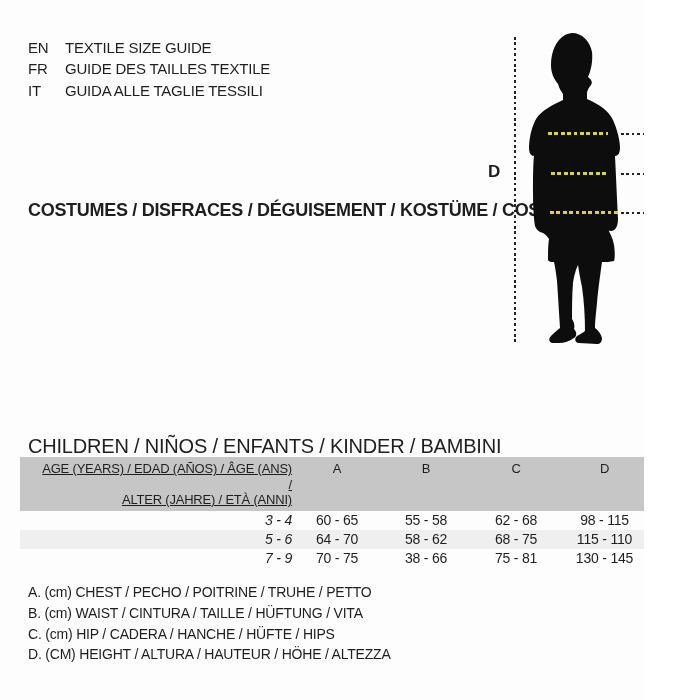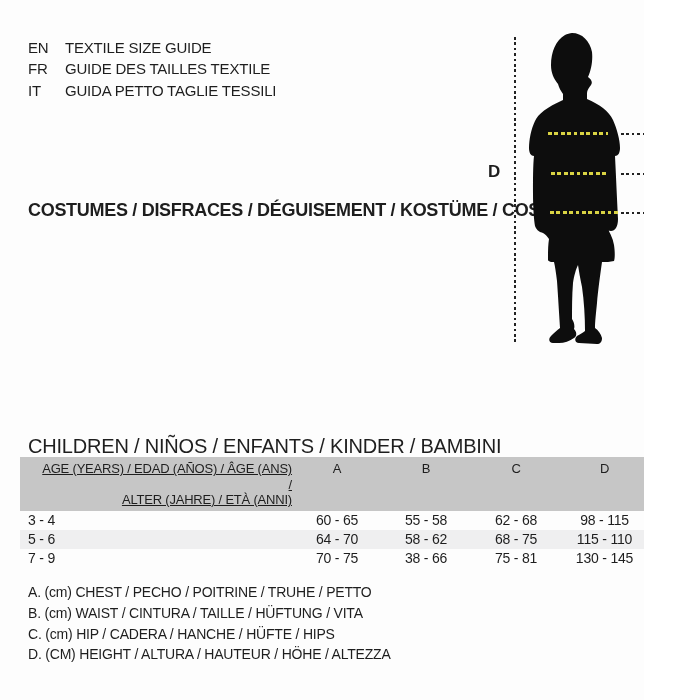"GUIDA PETTO TAGLIE TESSILI" span { text: PETTO -> ALLE }
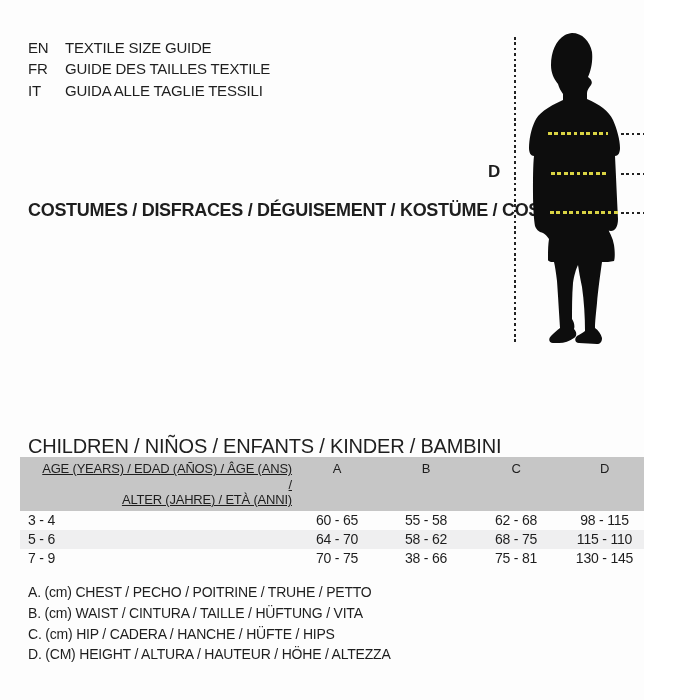"3 - 4" .size-table tbody td.agecell { font-style: none -> italic; text-align: left -> right }
